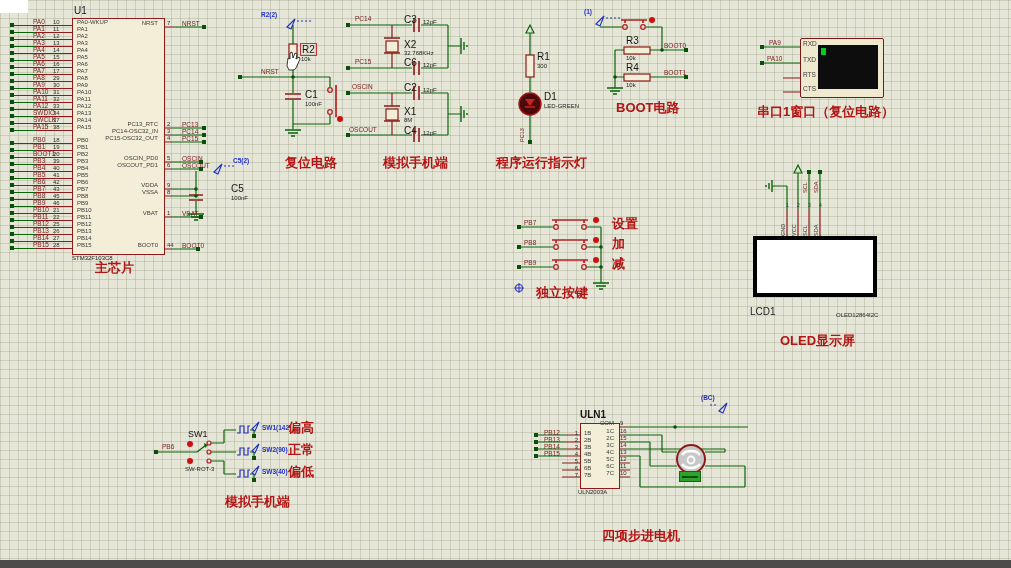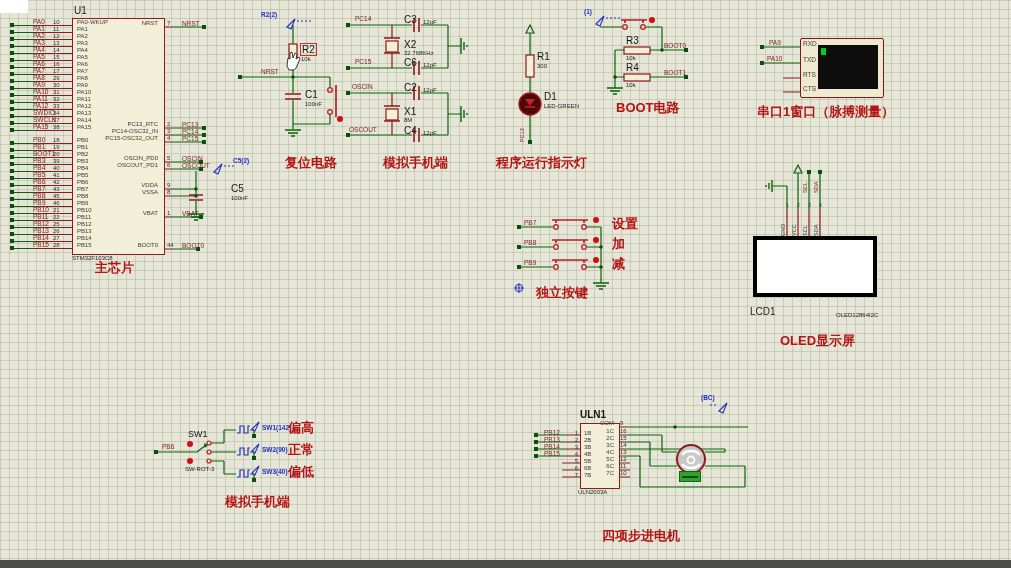"串口1窗口（脉搏测量）" span.t { text: 脉搏测量 -> 复位电路 }
